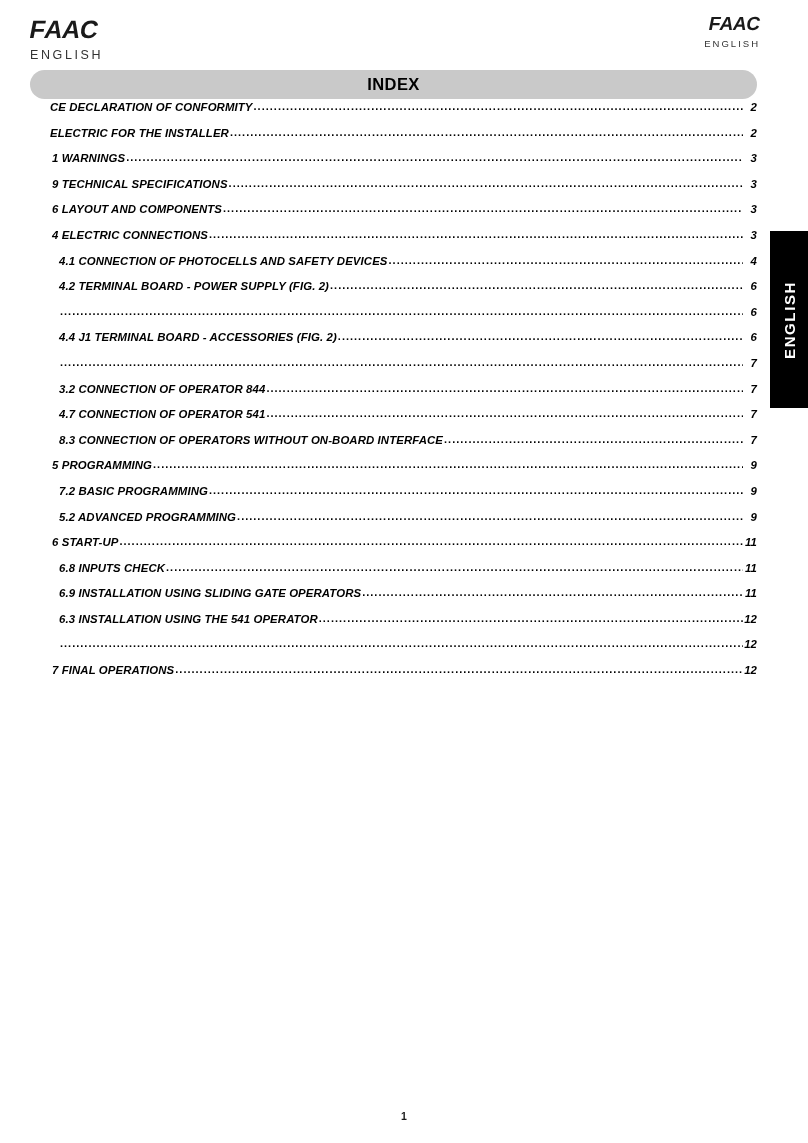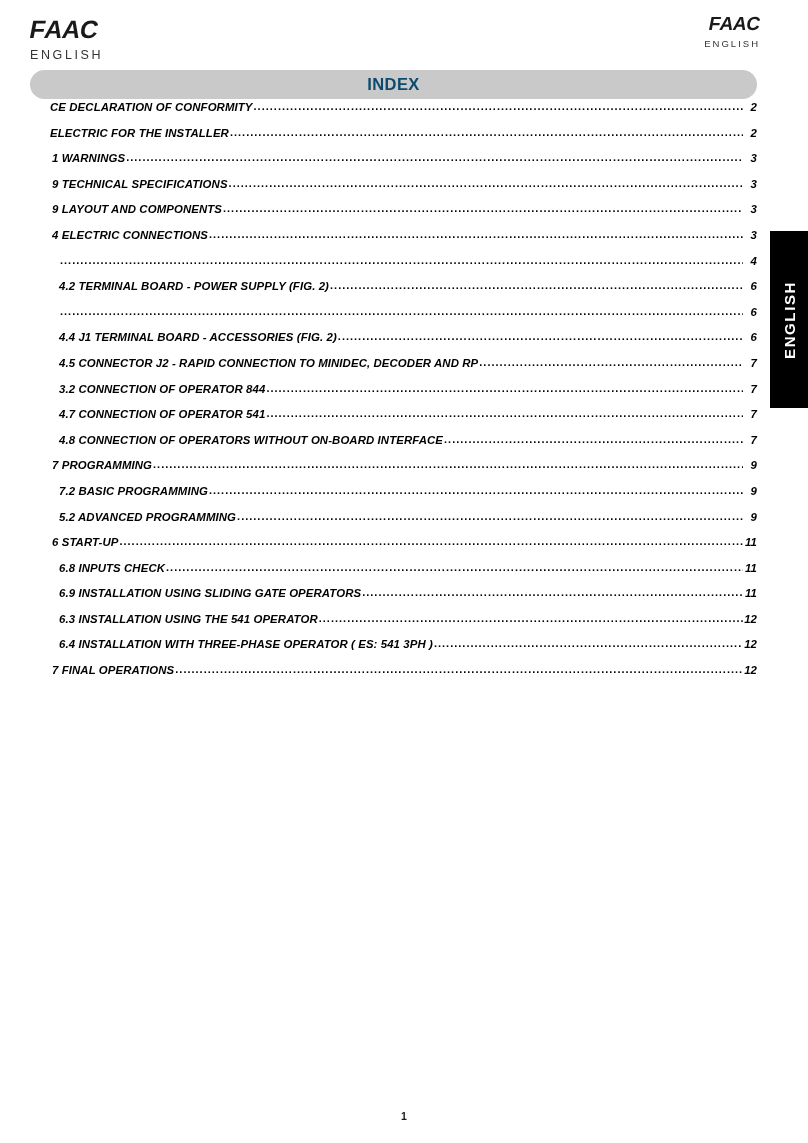"INDEX" .index-bar-title { color: #0c4a6e -> #000000 }
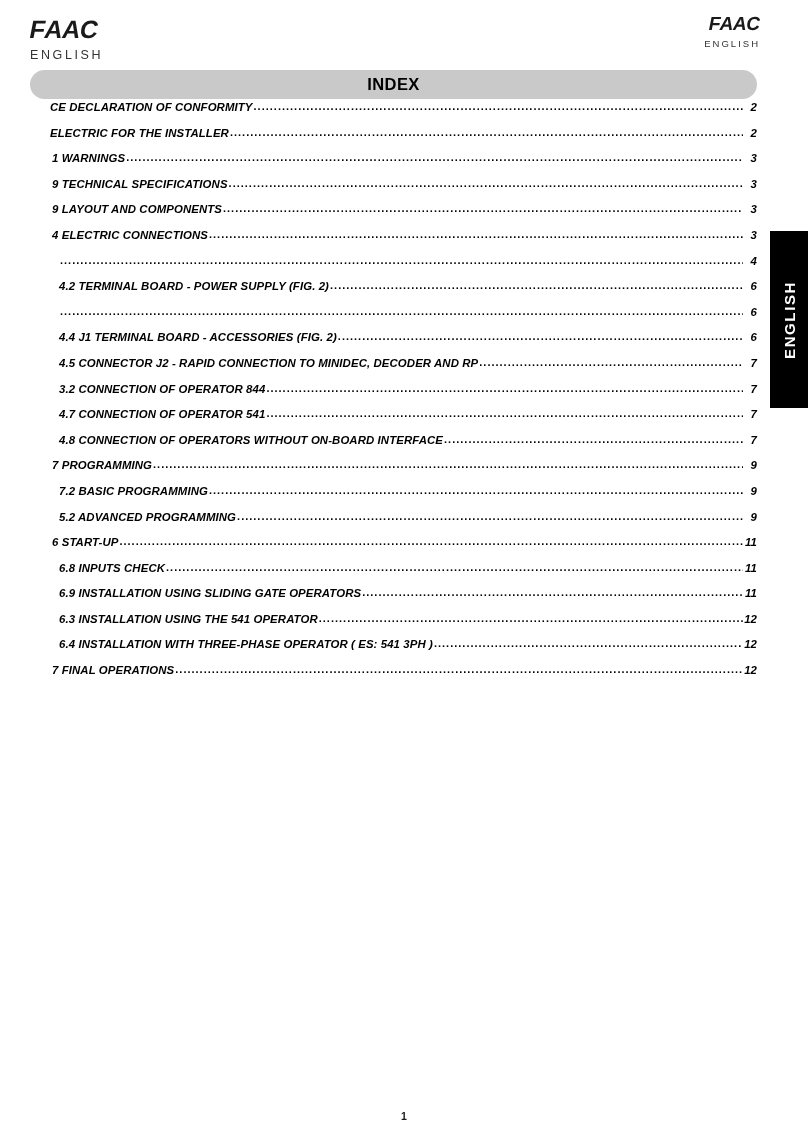"9 LAYOUT AND COMPONENTS" span.label { text: 9 -> 6 }
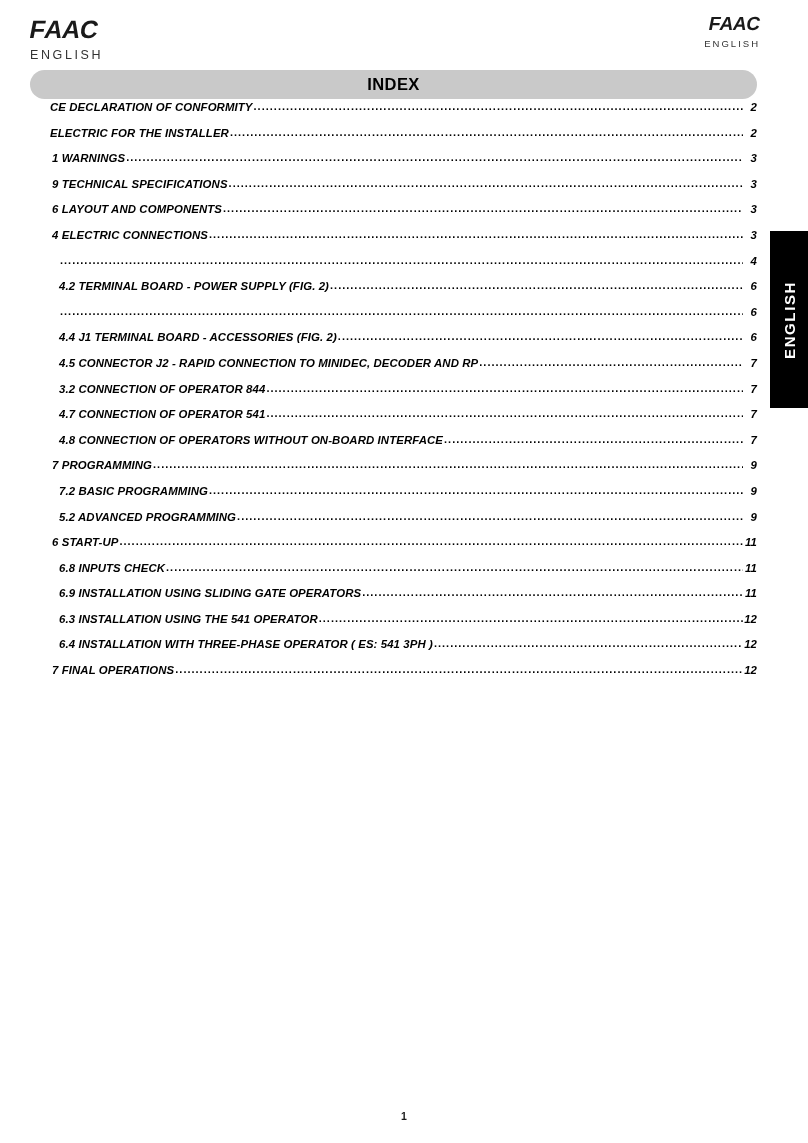"4.1 CONNECTION OF PHOTOCELLS AND" span.label { html: none -> <span>4.1 CONNECTION OF PHOTOCELLS AND SAFETY DEVICES</span> }
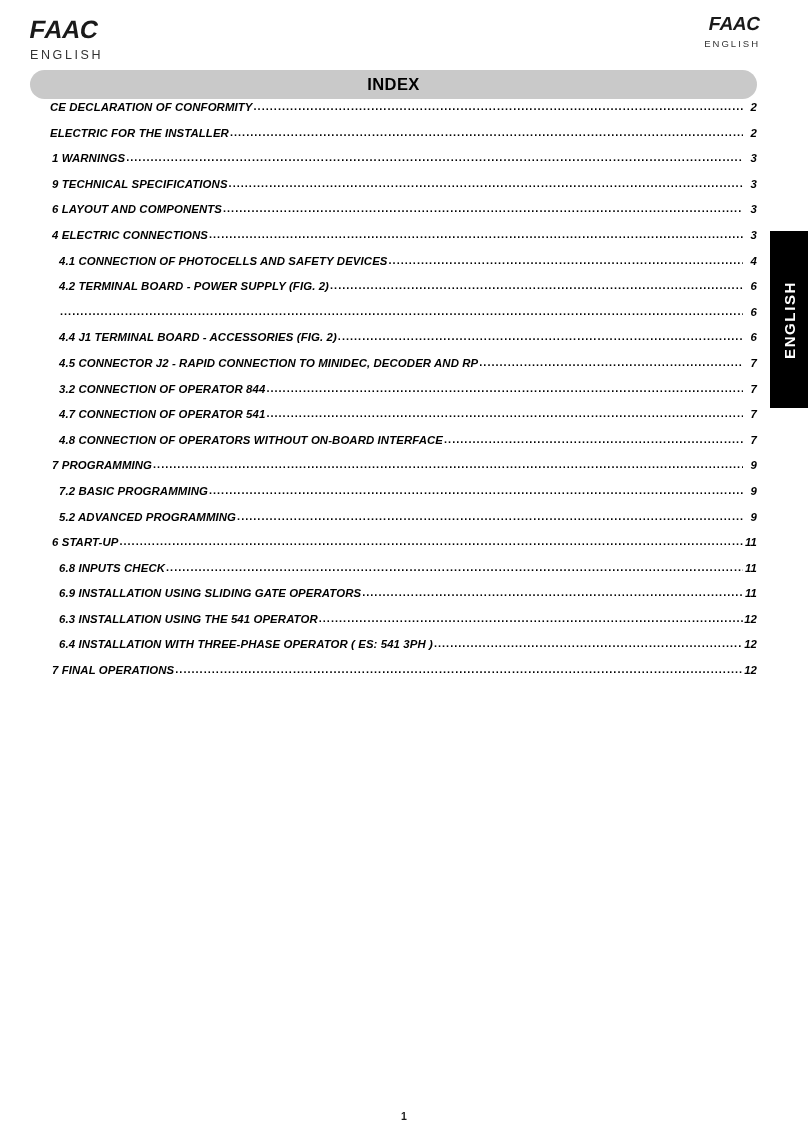"4.5 CONNECTOR J2 - RAPID" span.label { html: <span>4.5 CONNECTOR J2 - RAPID CONNECTION TO MINIDEC, DECODER AND RP</span> -> none }
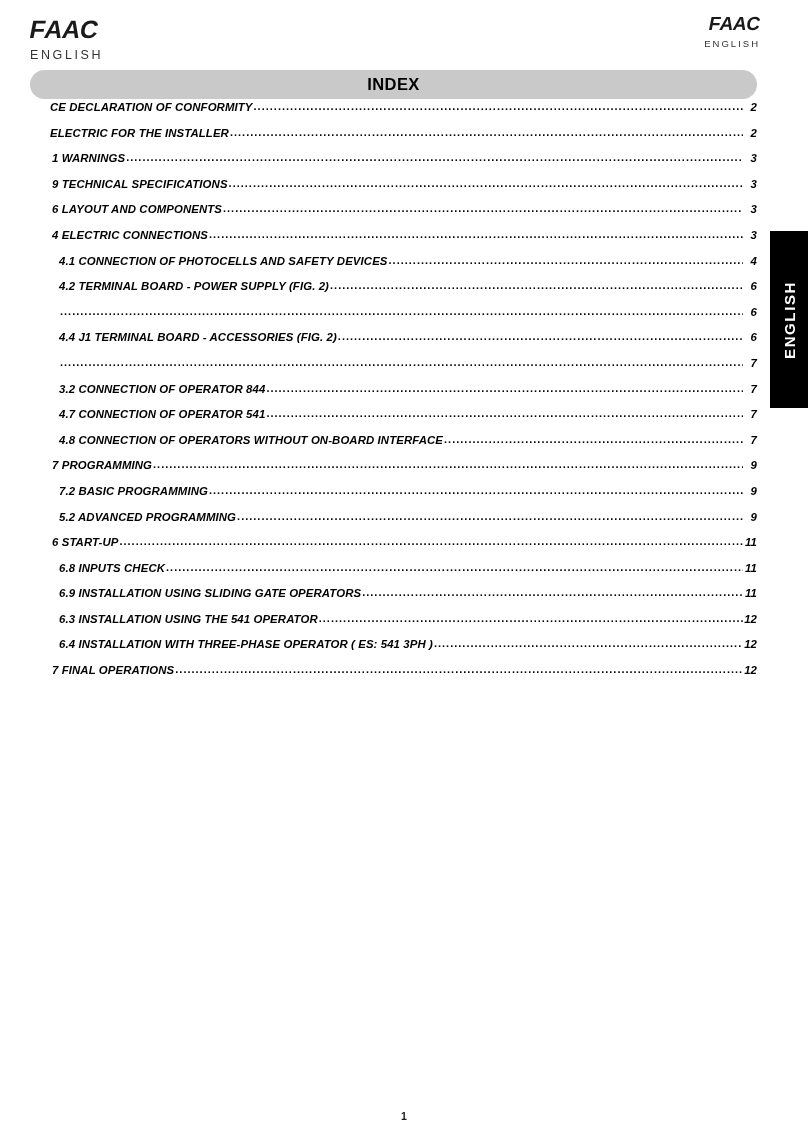"4.8 CONNECTION OF OPERATORS WITHOUT" span.label { text: 4.8 -> 8.3 }
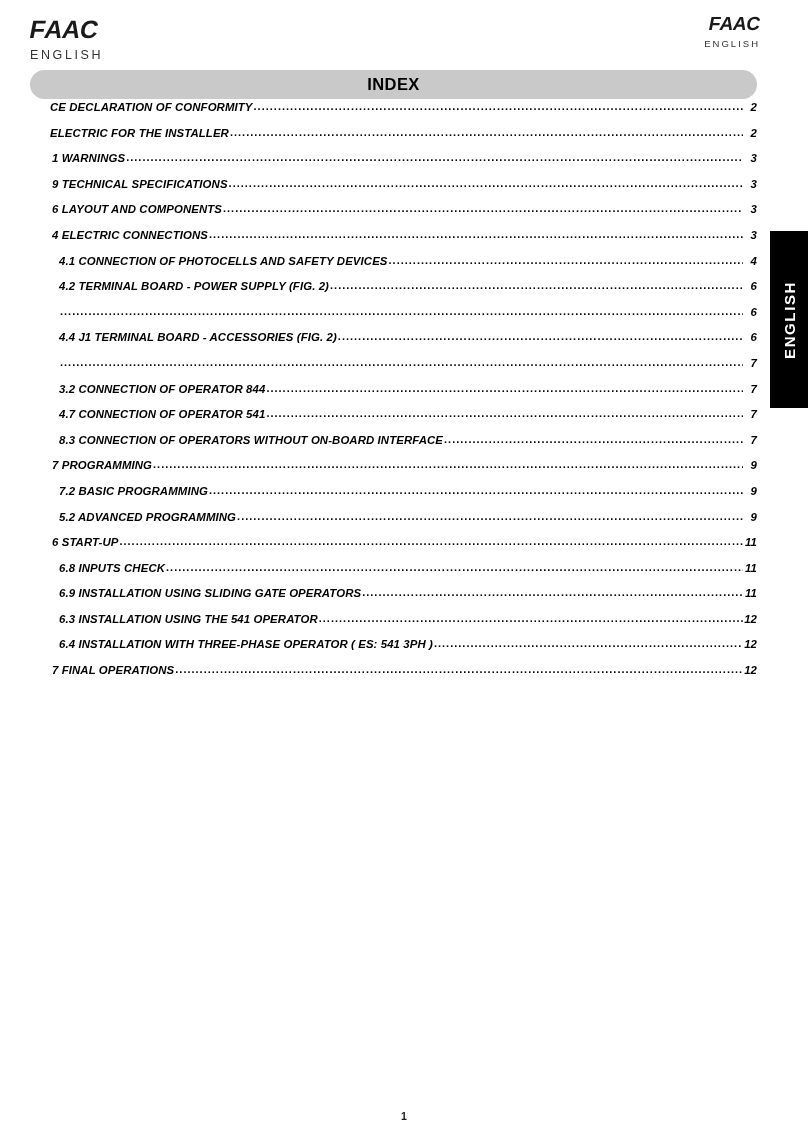"7 PROGRAMMING" span.label { text: 7 -> 5 }
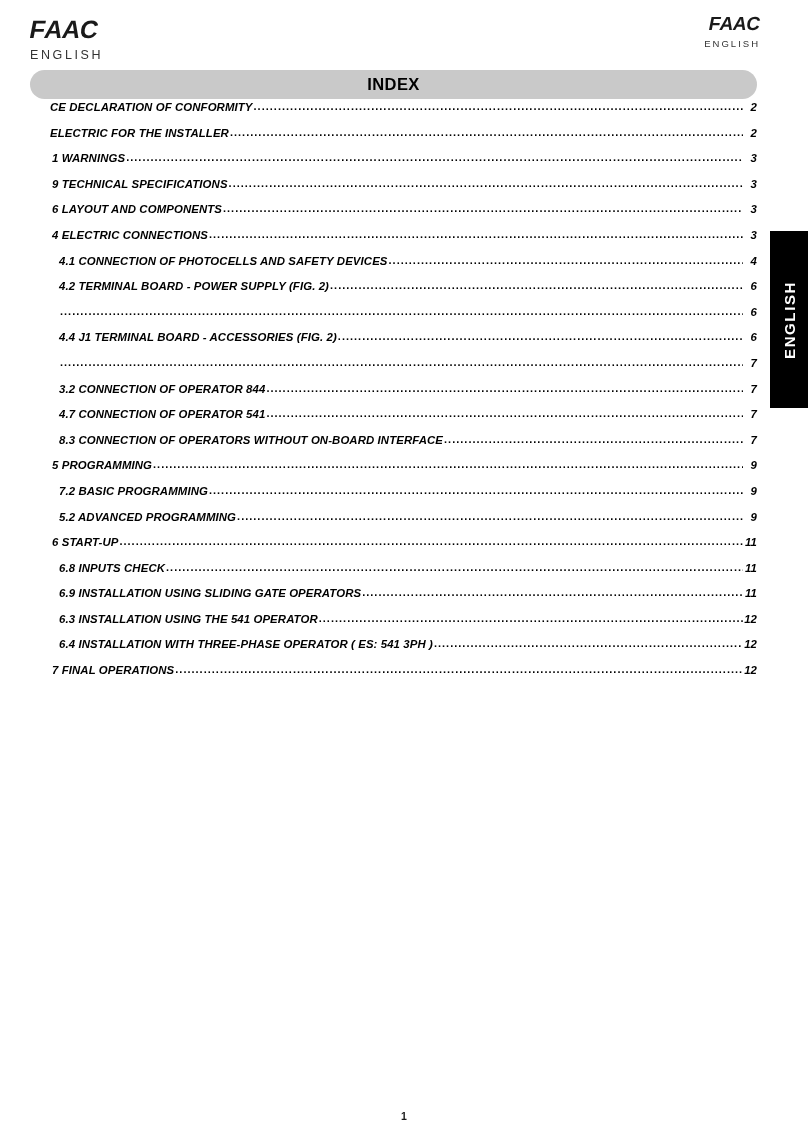"6.4 INSTALLATION WITH THREE-PHASE" span.label { html: <span>6.4 INSTALLATION WITH THREE-PHASE OPERATOR ( ES: 541 3PH )</span> -> none }
